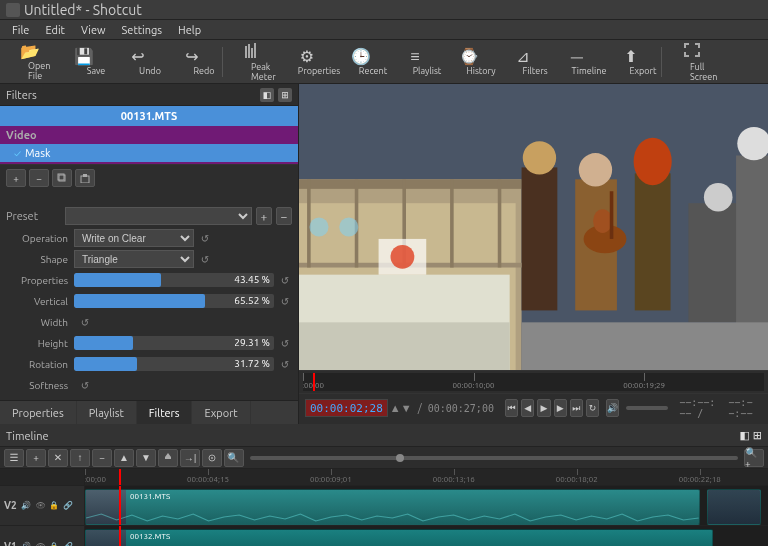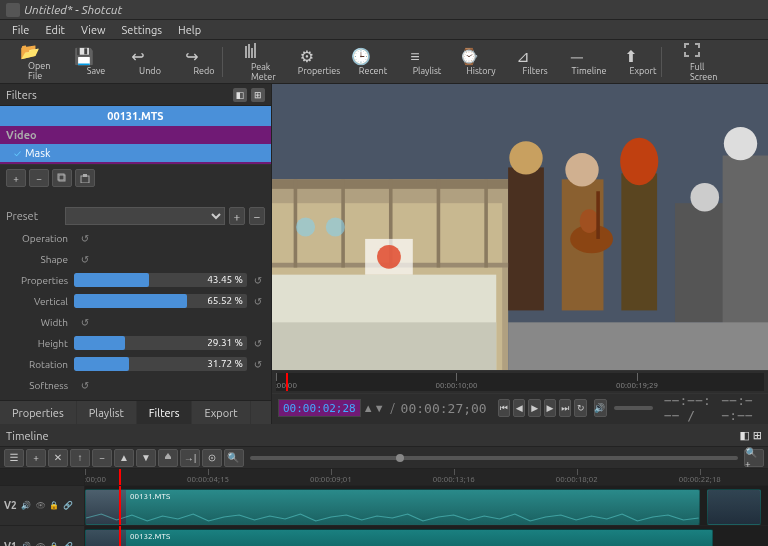"Untitled* - Shotcut" #titlebar .title-text { font-size: 12px -> 14px; font-style: italic -> none }
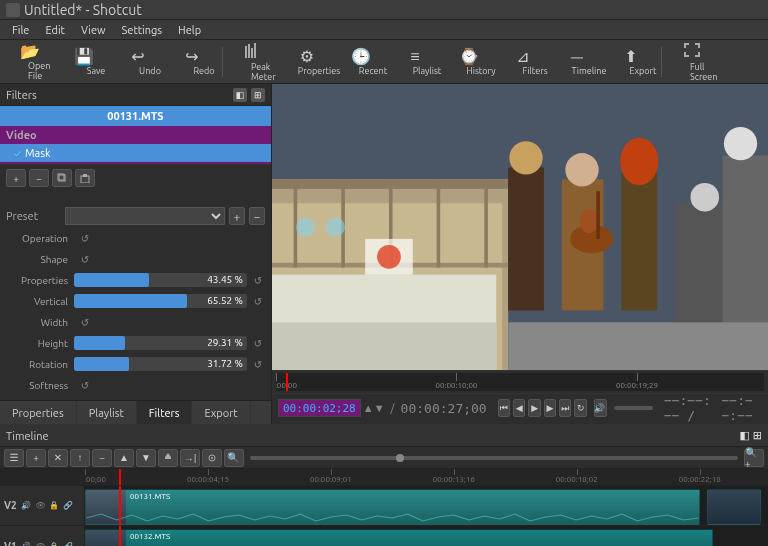"Write on Clear" select.select-ctrl { html: none -> <select><option>Write on Clear</option></select> }
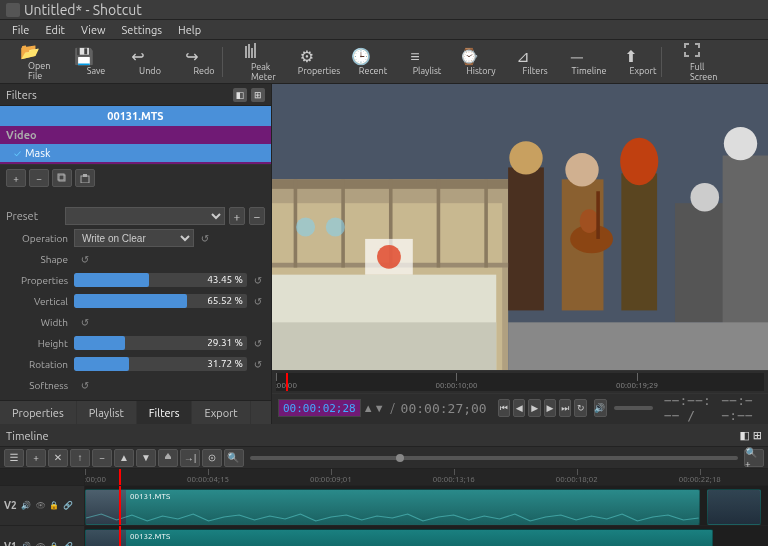"Triangle" select.select-ctrl { html: none -> <select><option>Triangle</option></select> }
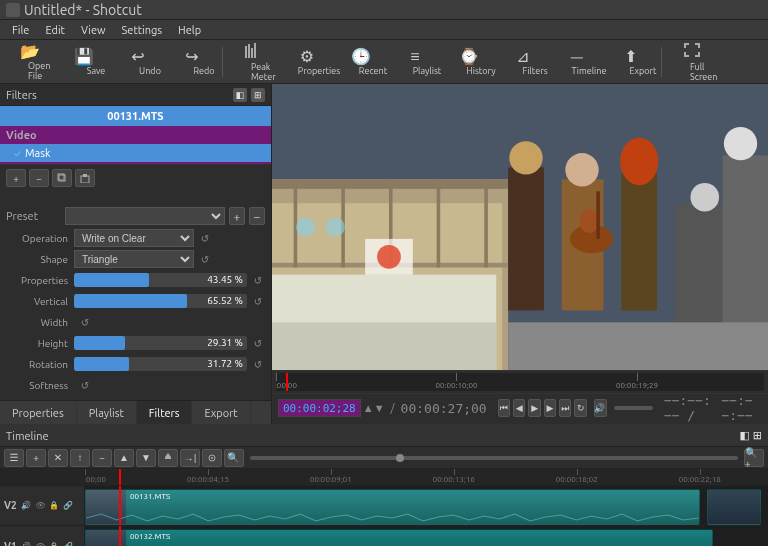"00:00:02;28" .tc-time { background: #701a75 -> #7f1d1d }
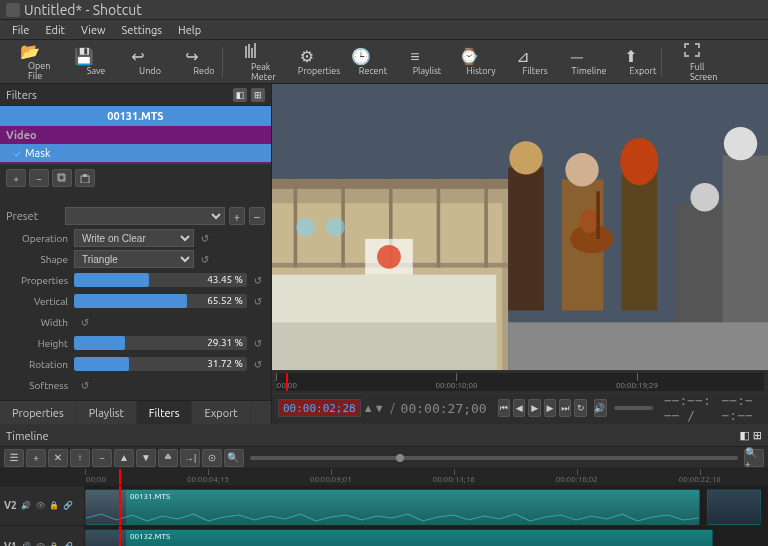"00:00:27;00" .tc-dur { font-size: 13px -> 10px }
